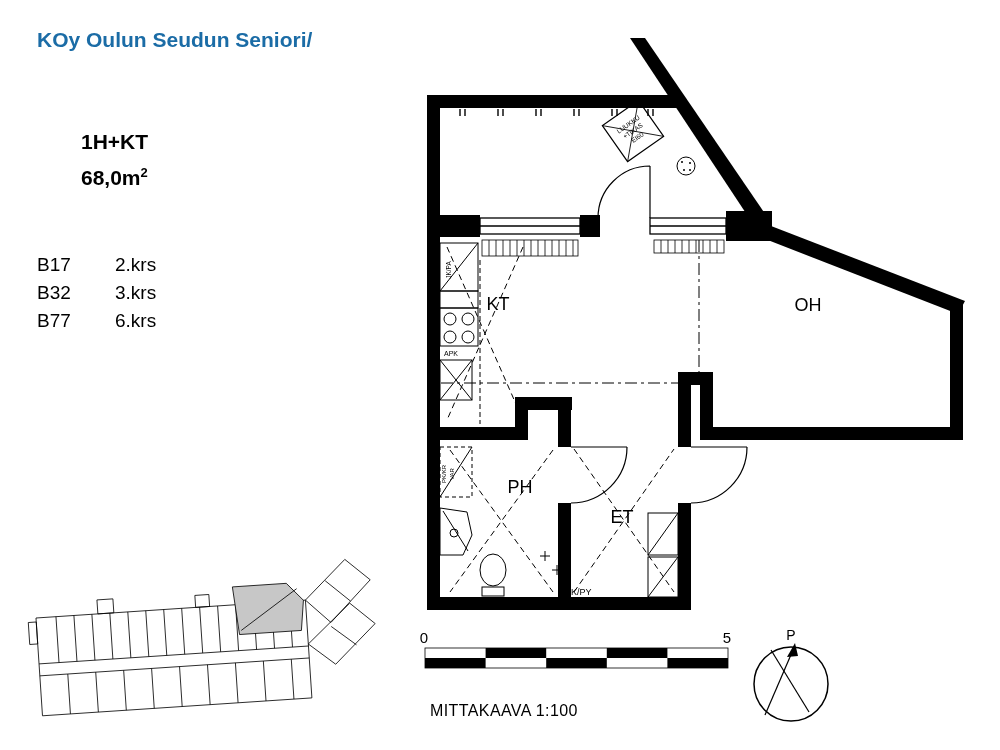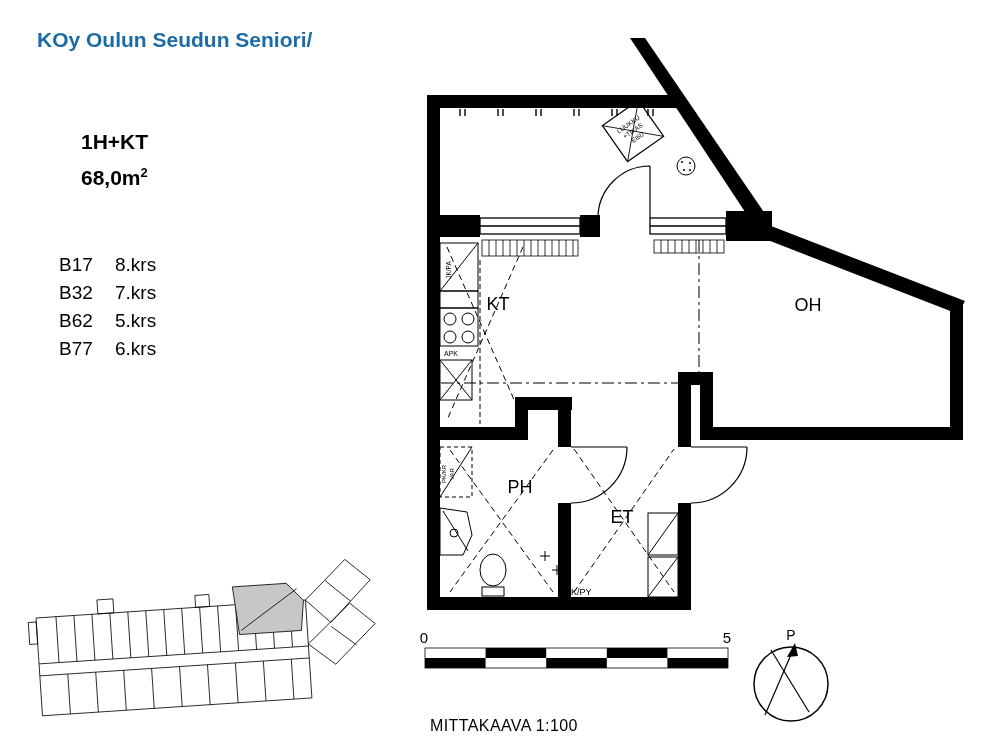"B17" .unit-list { text-align: center -> none }
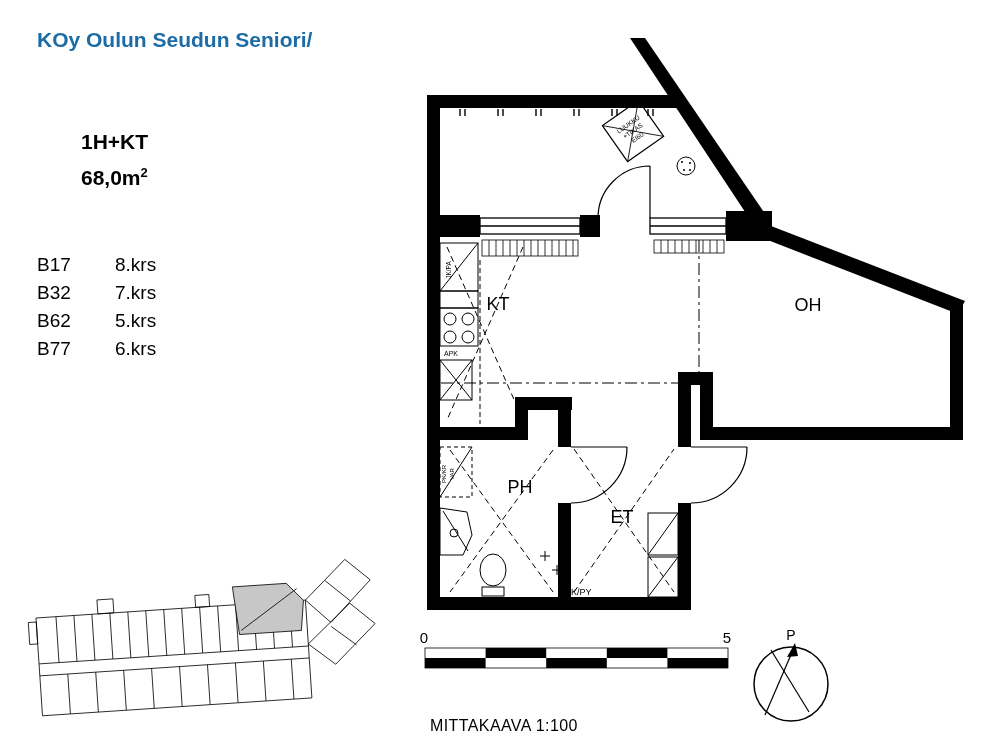"8.krs" span.unit-floor { text: 8.krs -> 2.krs }
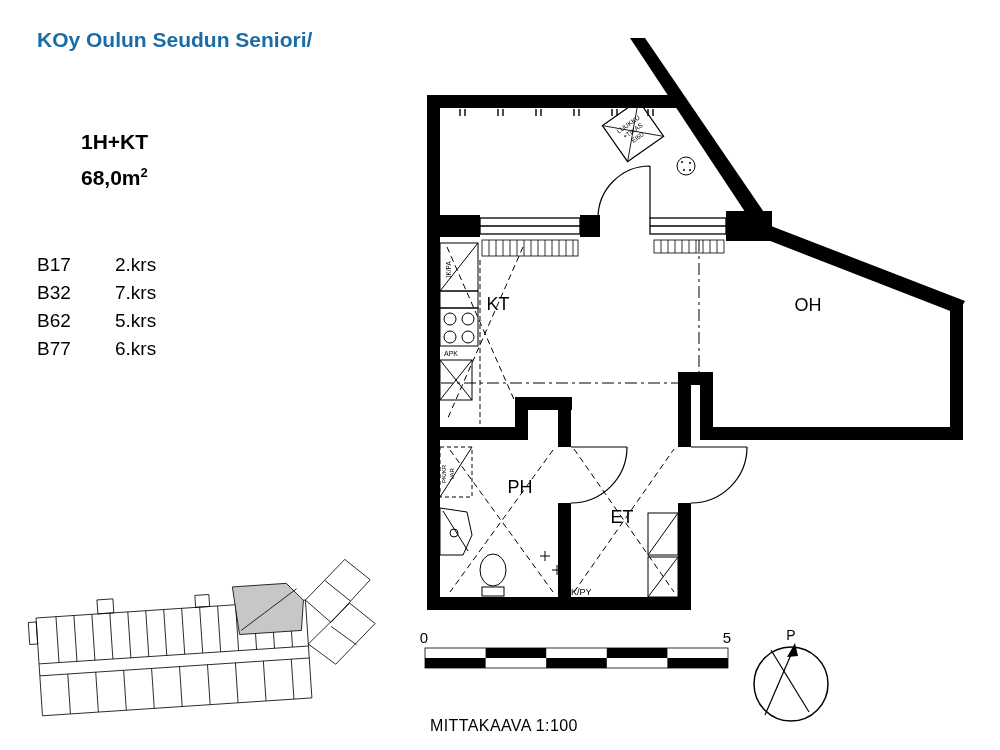"7.krs" span.unit-floor { text: 7.krs -> 3.krs }
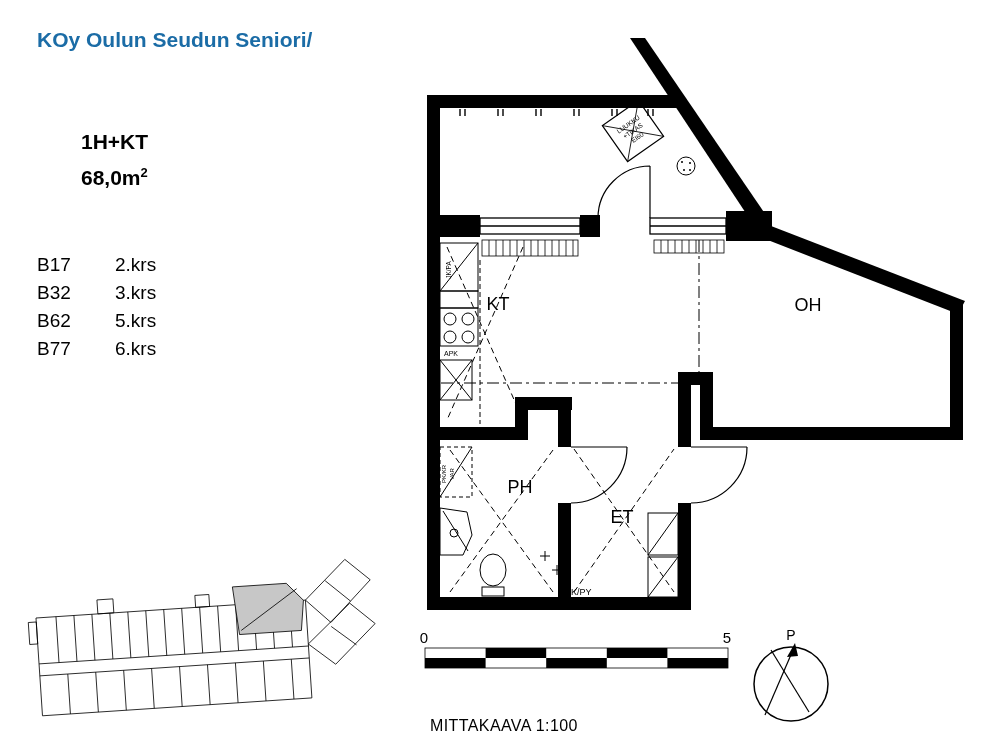"B62" div.unit-row { html: <div> <span>B62</span> <span>5.krs</span> </div> -> none }
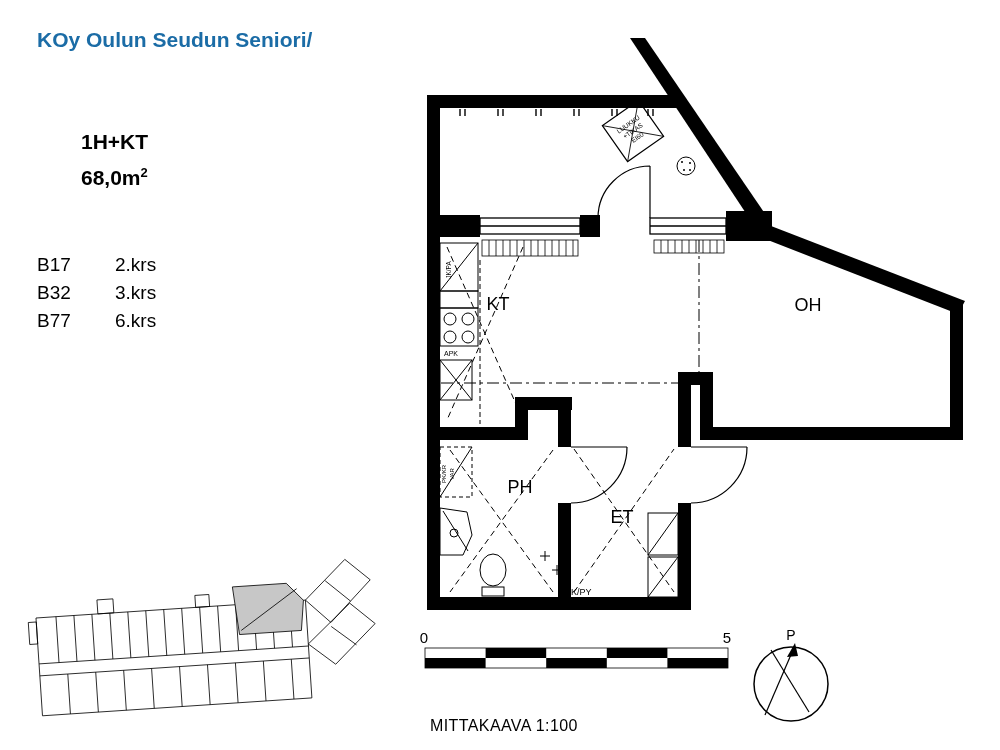"MITTAKAAVA 1:100" .scale-caption { margin-top: 15px -> none }
